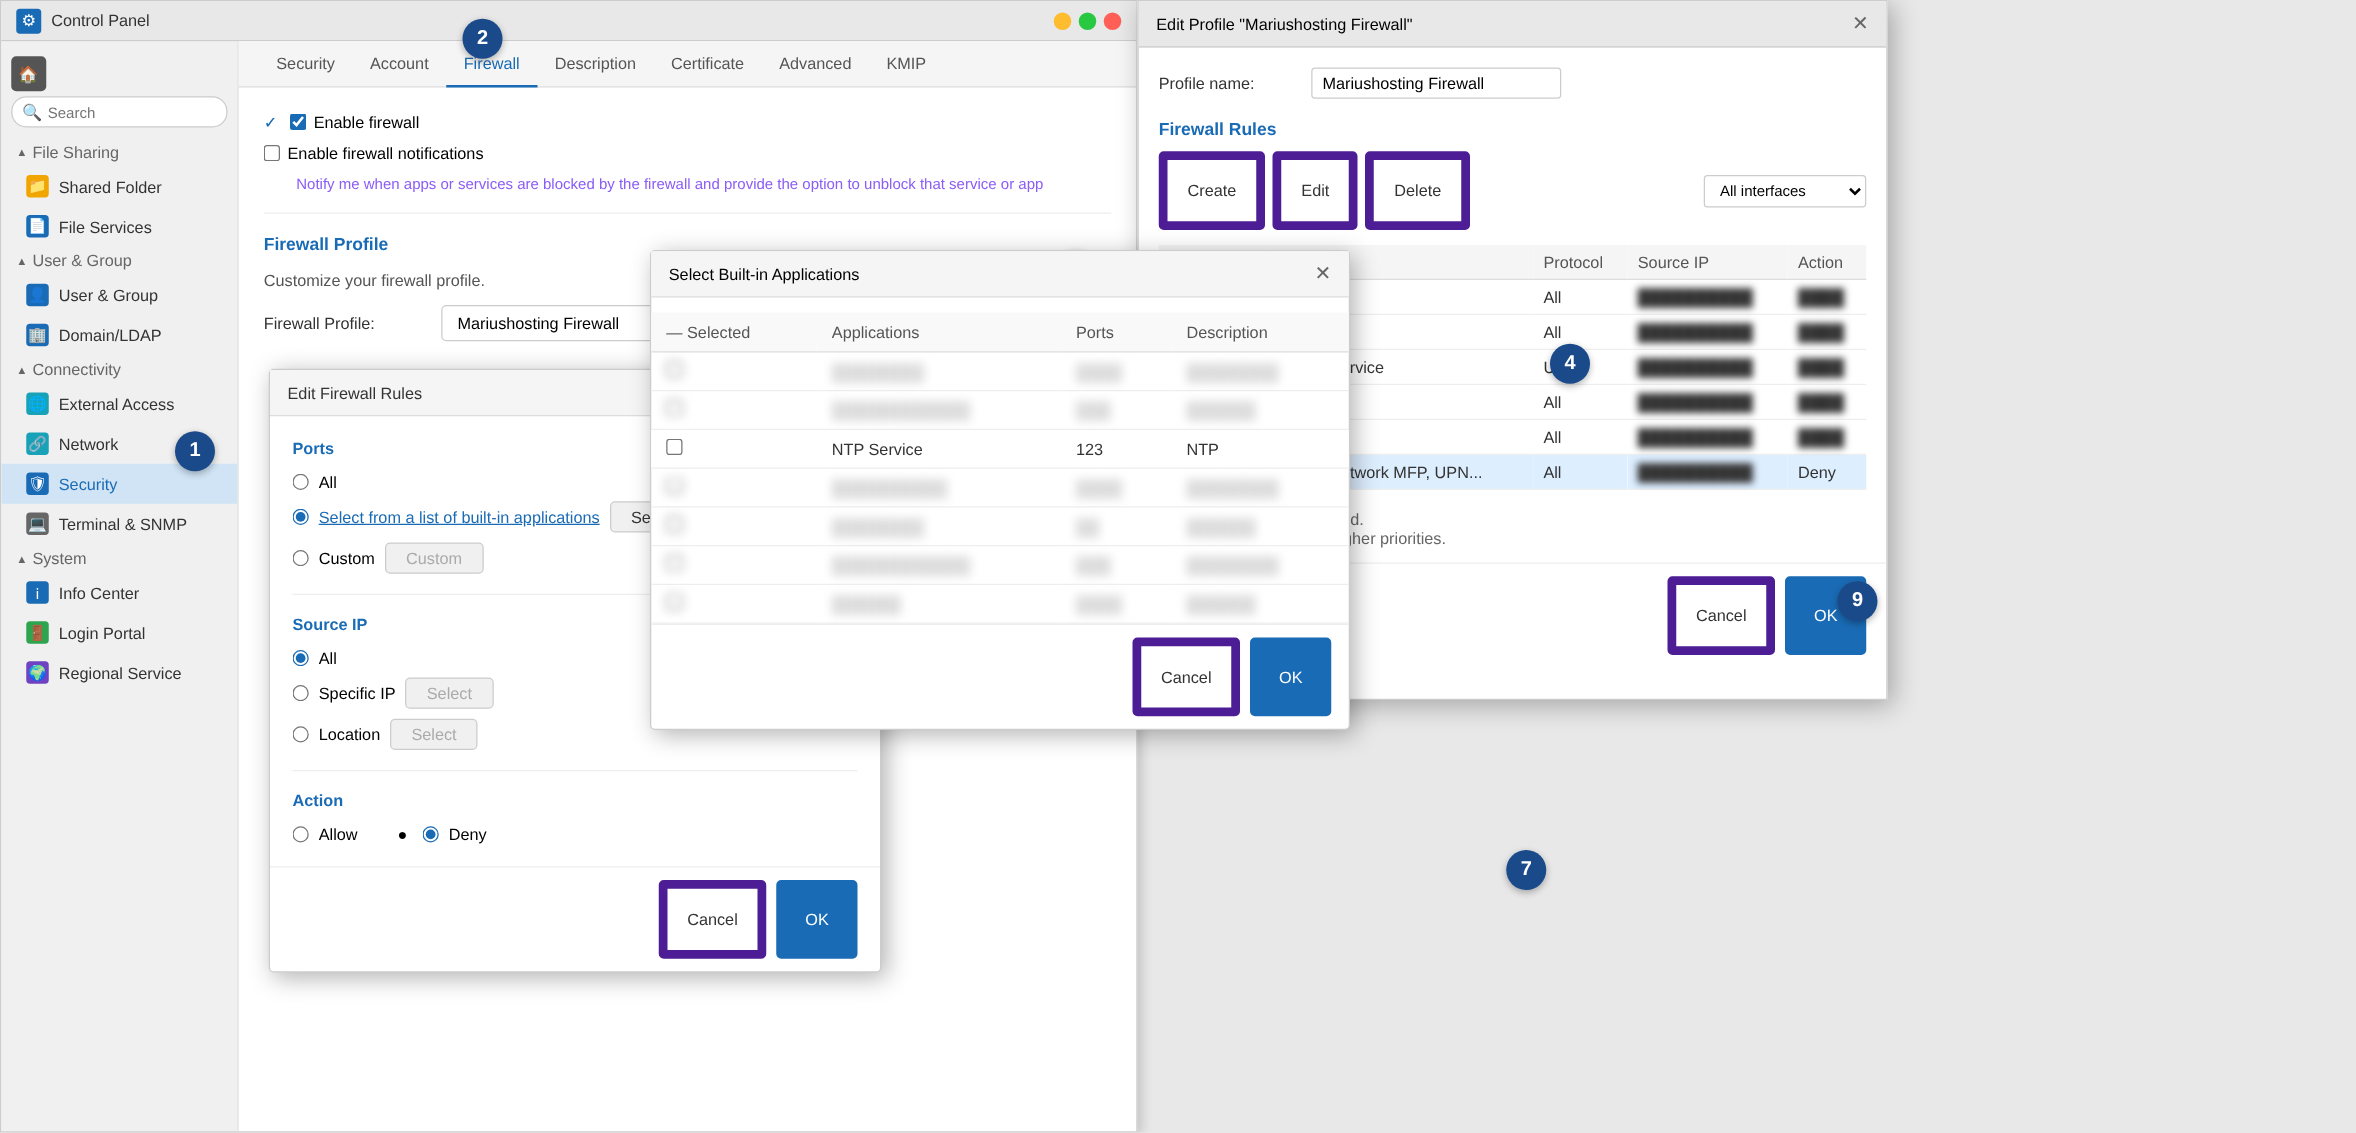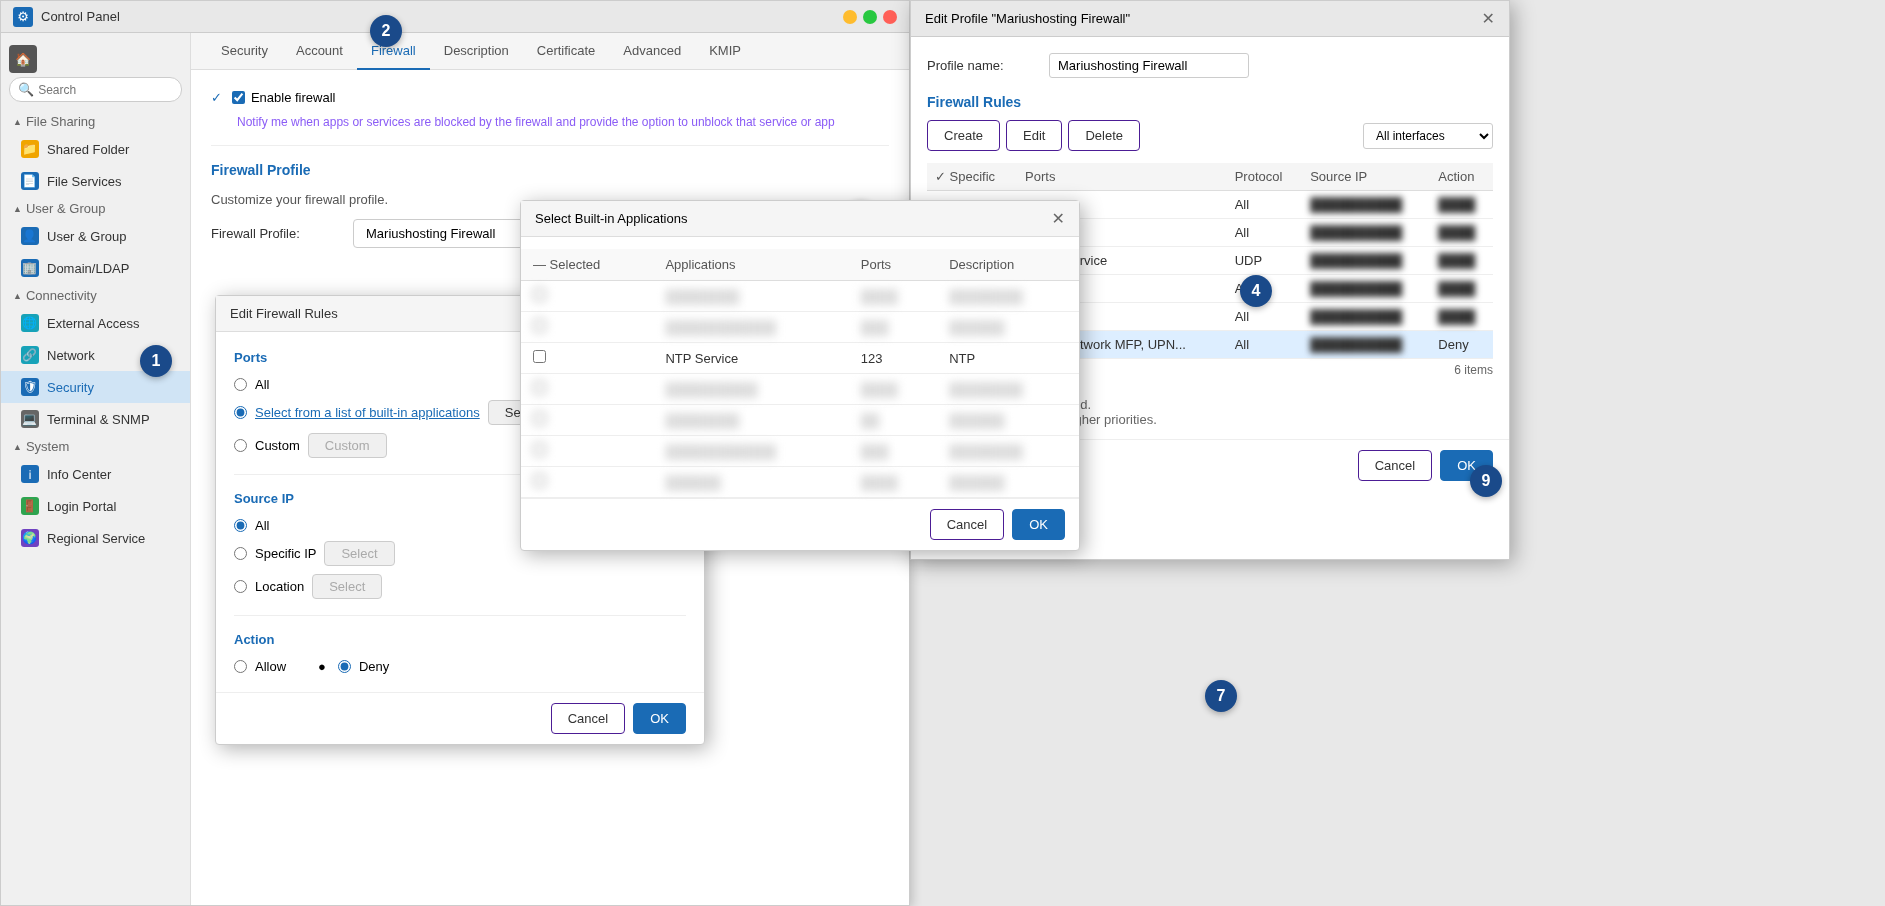"Enable firewall notifications" div.setting-row { html: none -> <div> <label> <input> <span>Enable firewall notifications</span> </label> </div> }
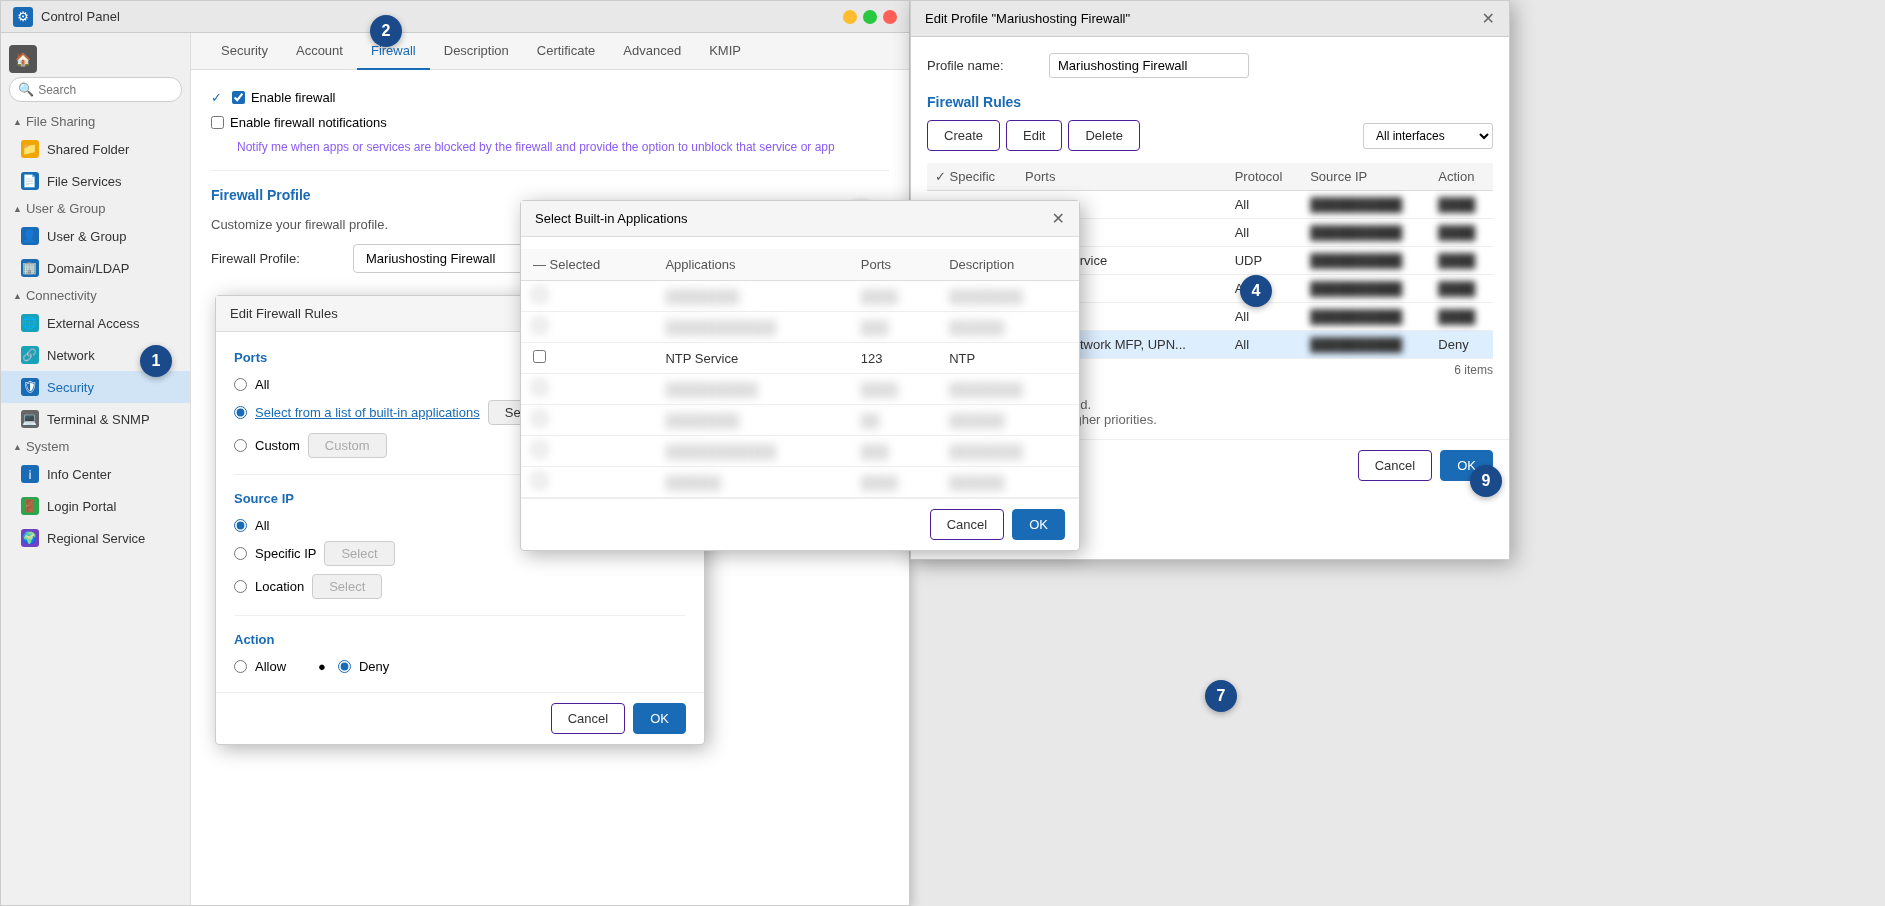"Create" .btn { border: 1px solid #4c1d95 -> 7px solid #4c1d95; padding: 7px 16px -> 17px 16px }
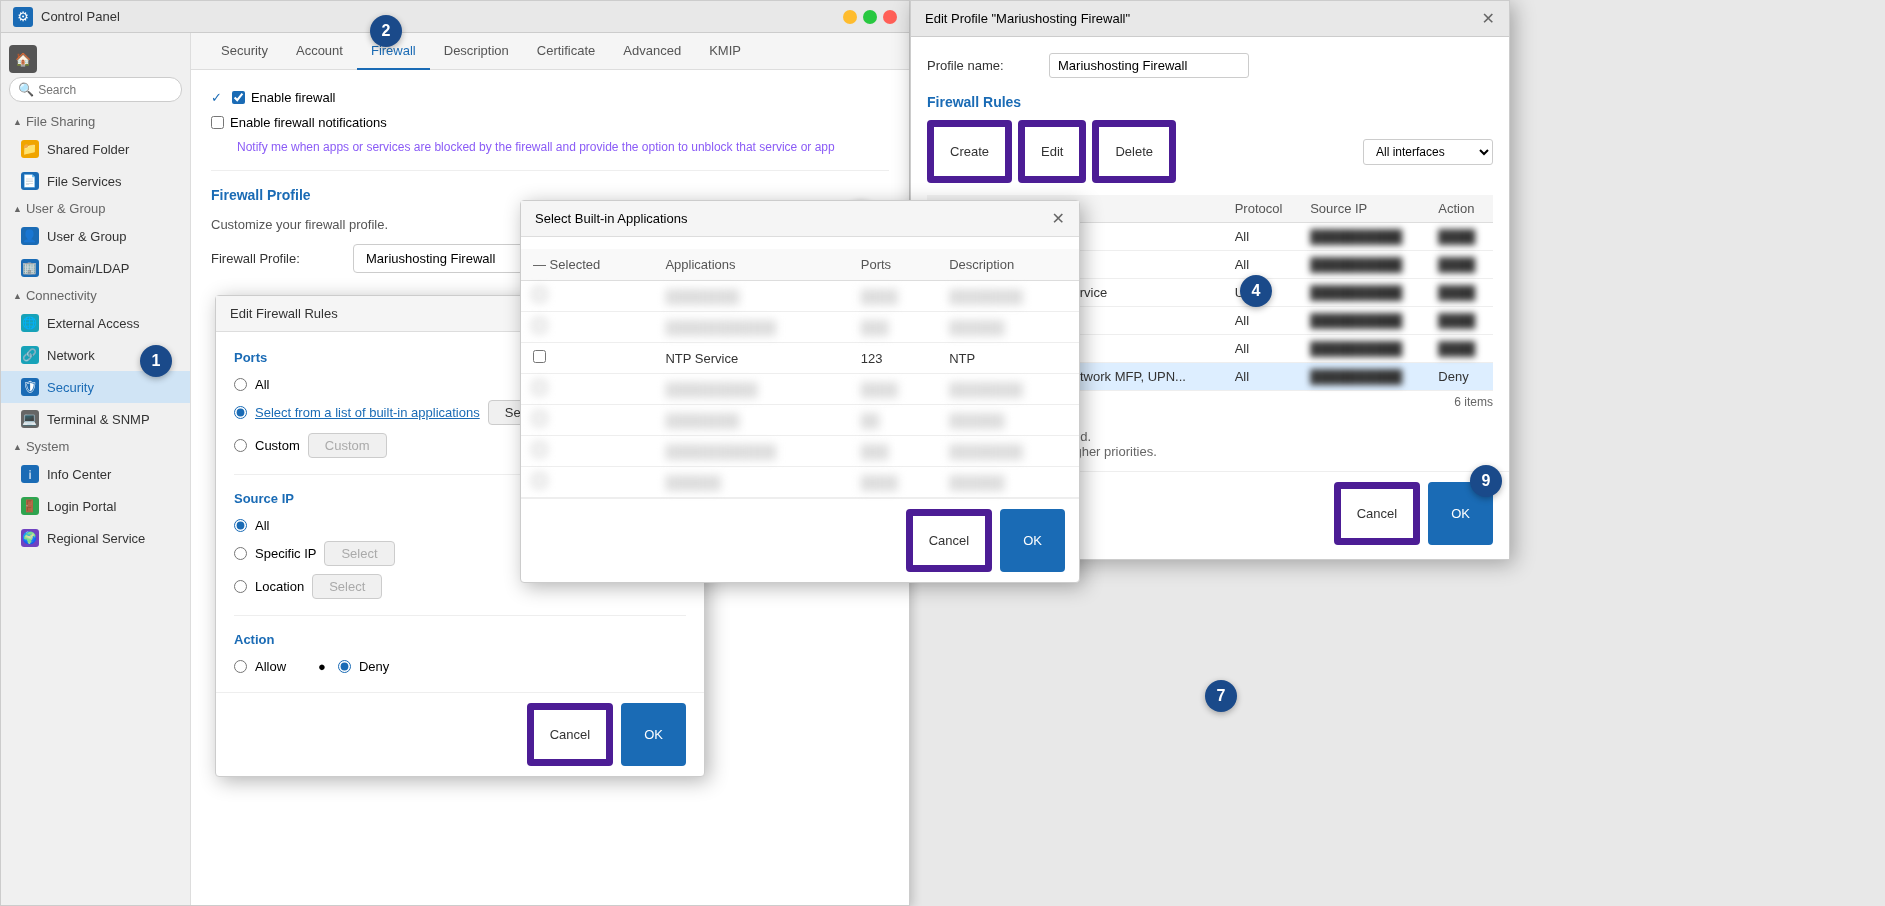"6 items" div { html: <div>6 items</div> -> none }
